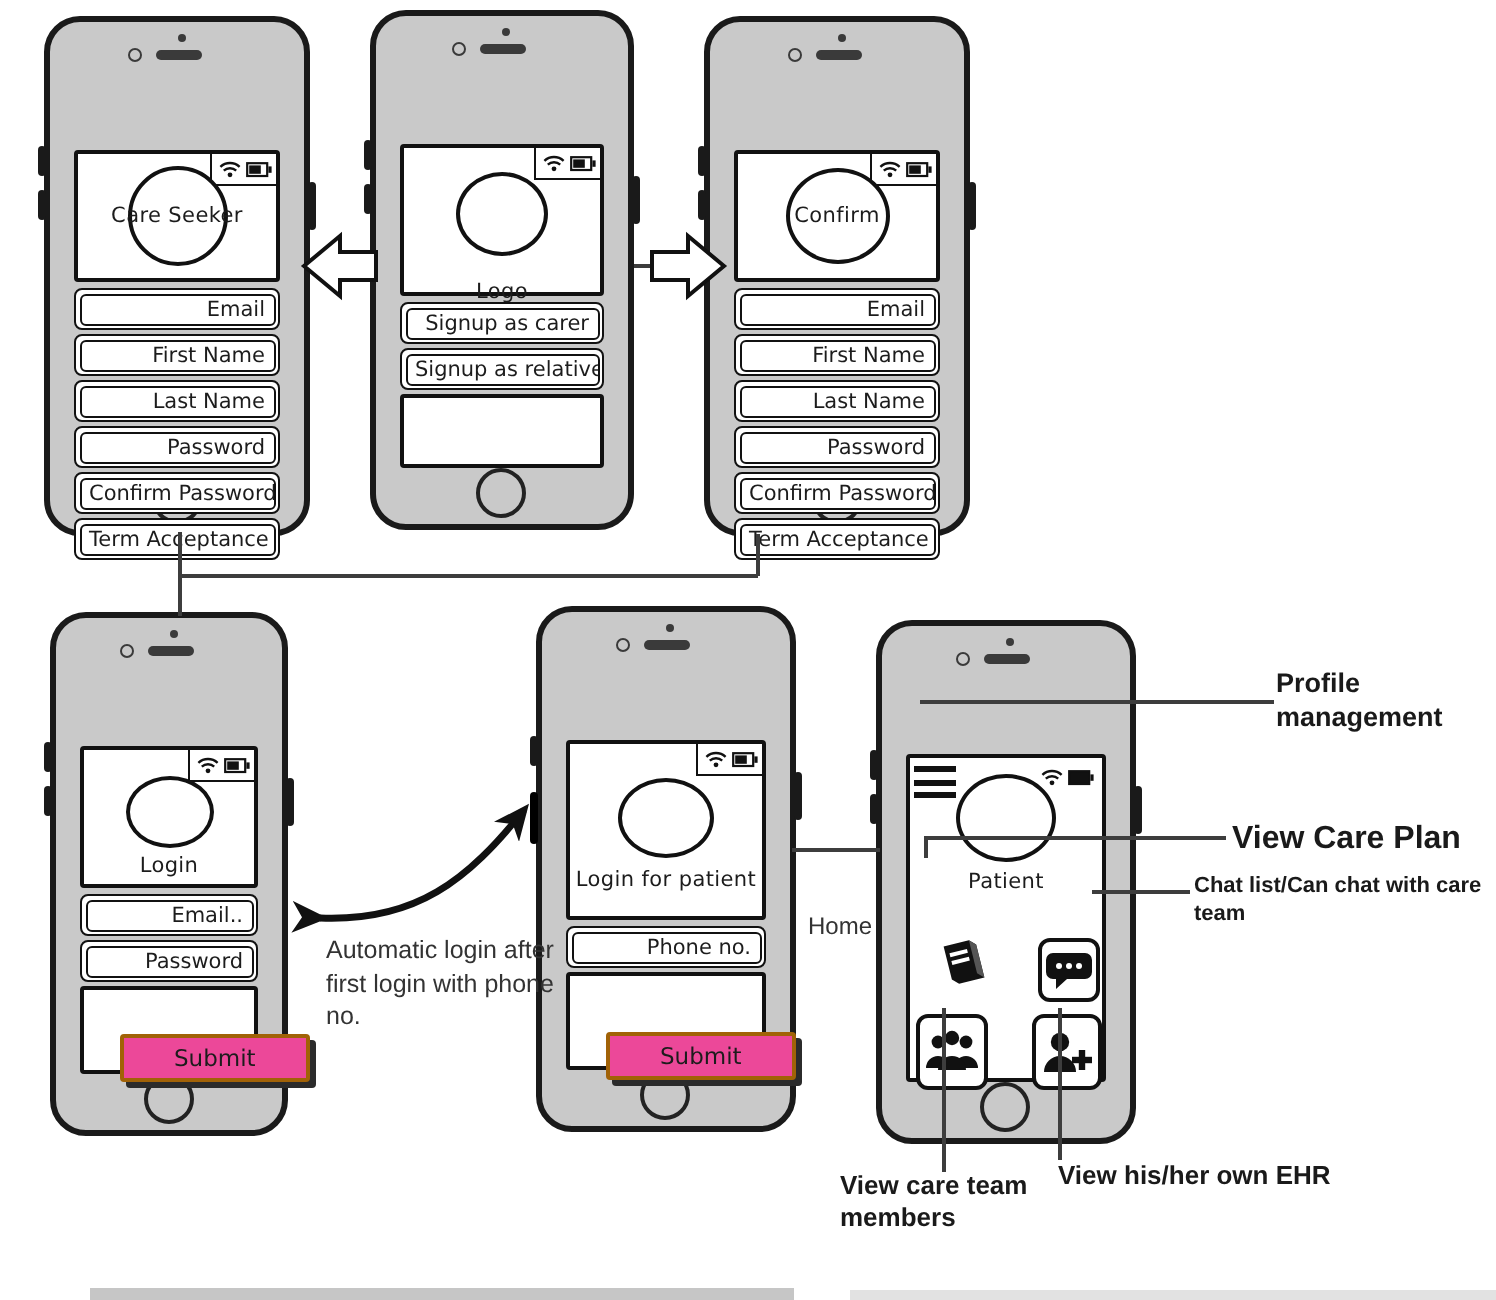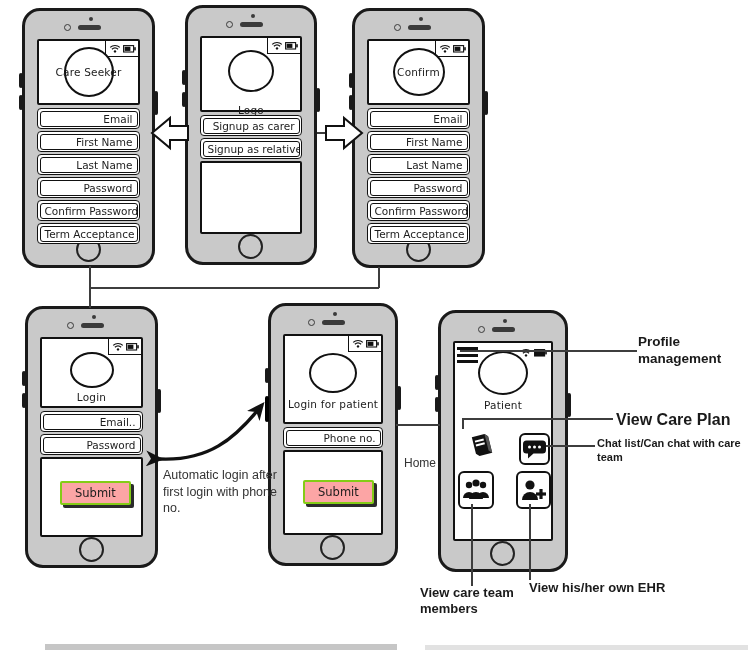"Care Seeker" .panel { margin-top: none -> 36px }
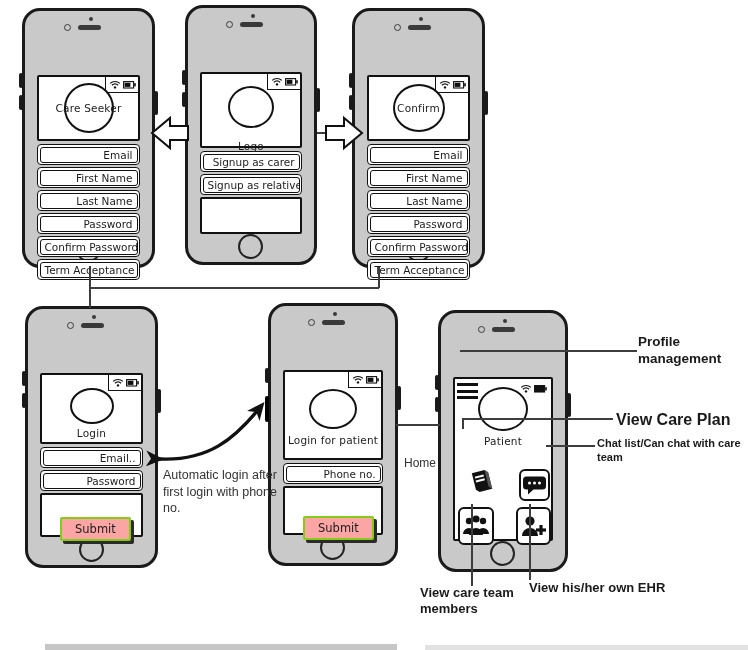"Login" div.phone { width: 133px -> 119px }
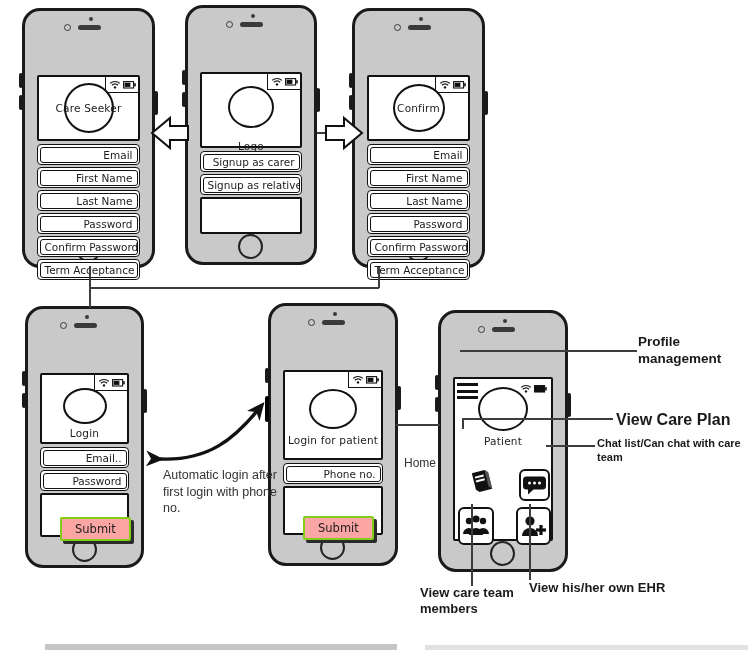"Submit" .submit { background: #fca5a5 -> #ec4899; border: 2px solid #84cc16 -> 2px solid #a16207; padding: 3px 13px -> 3px 25px }
